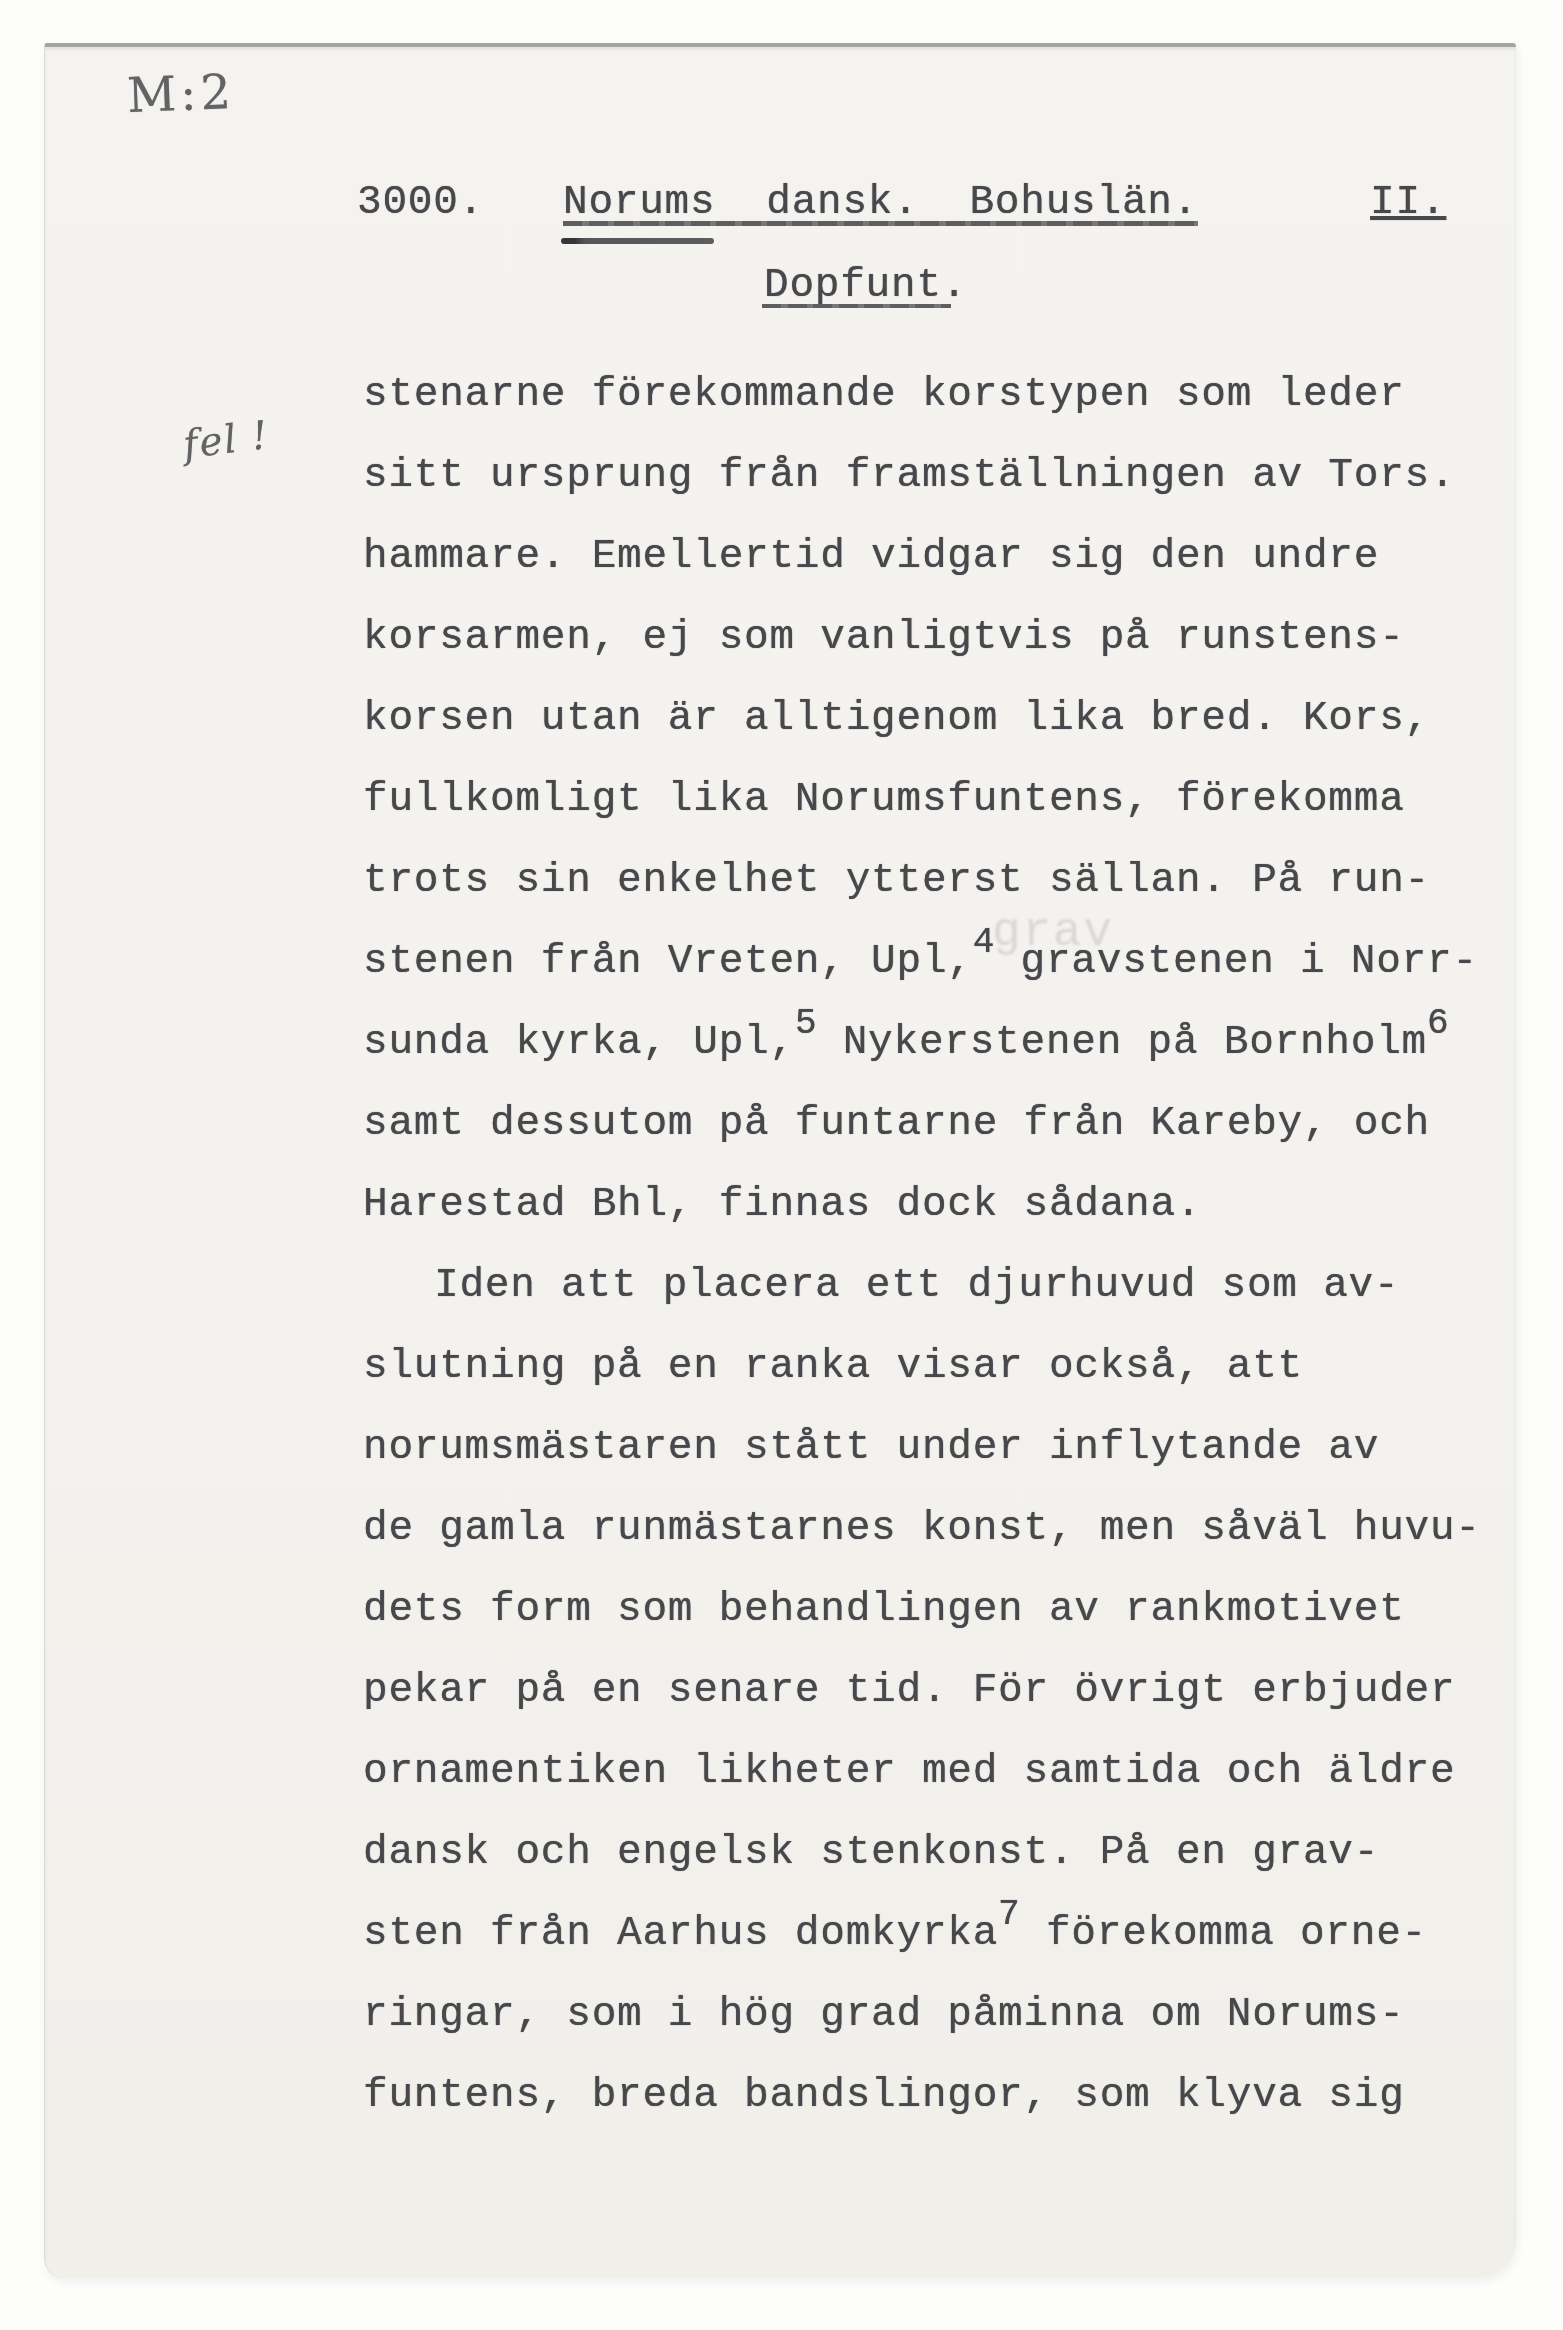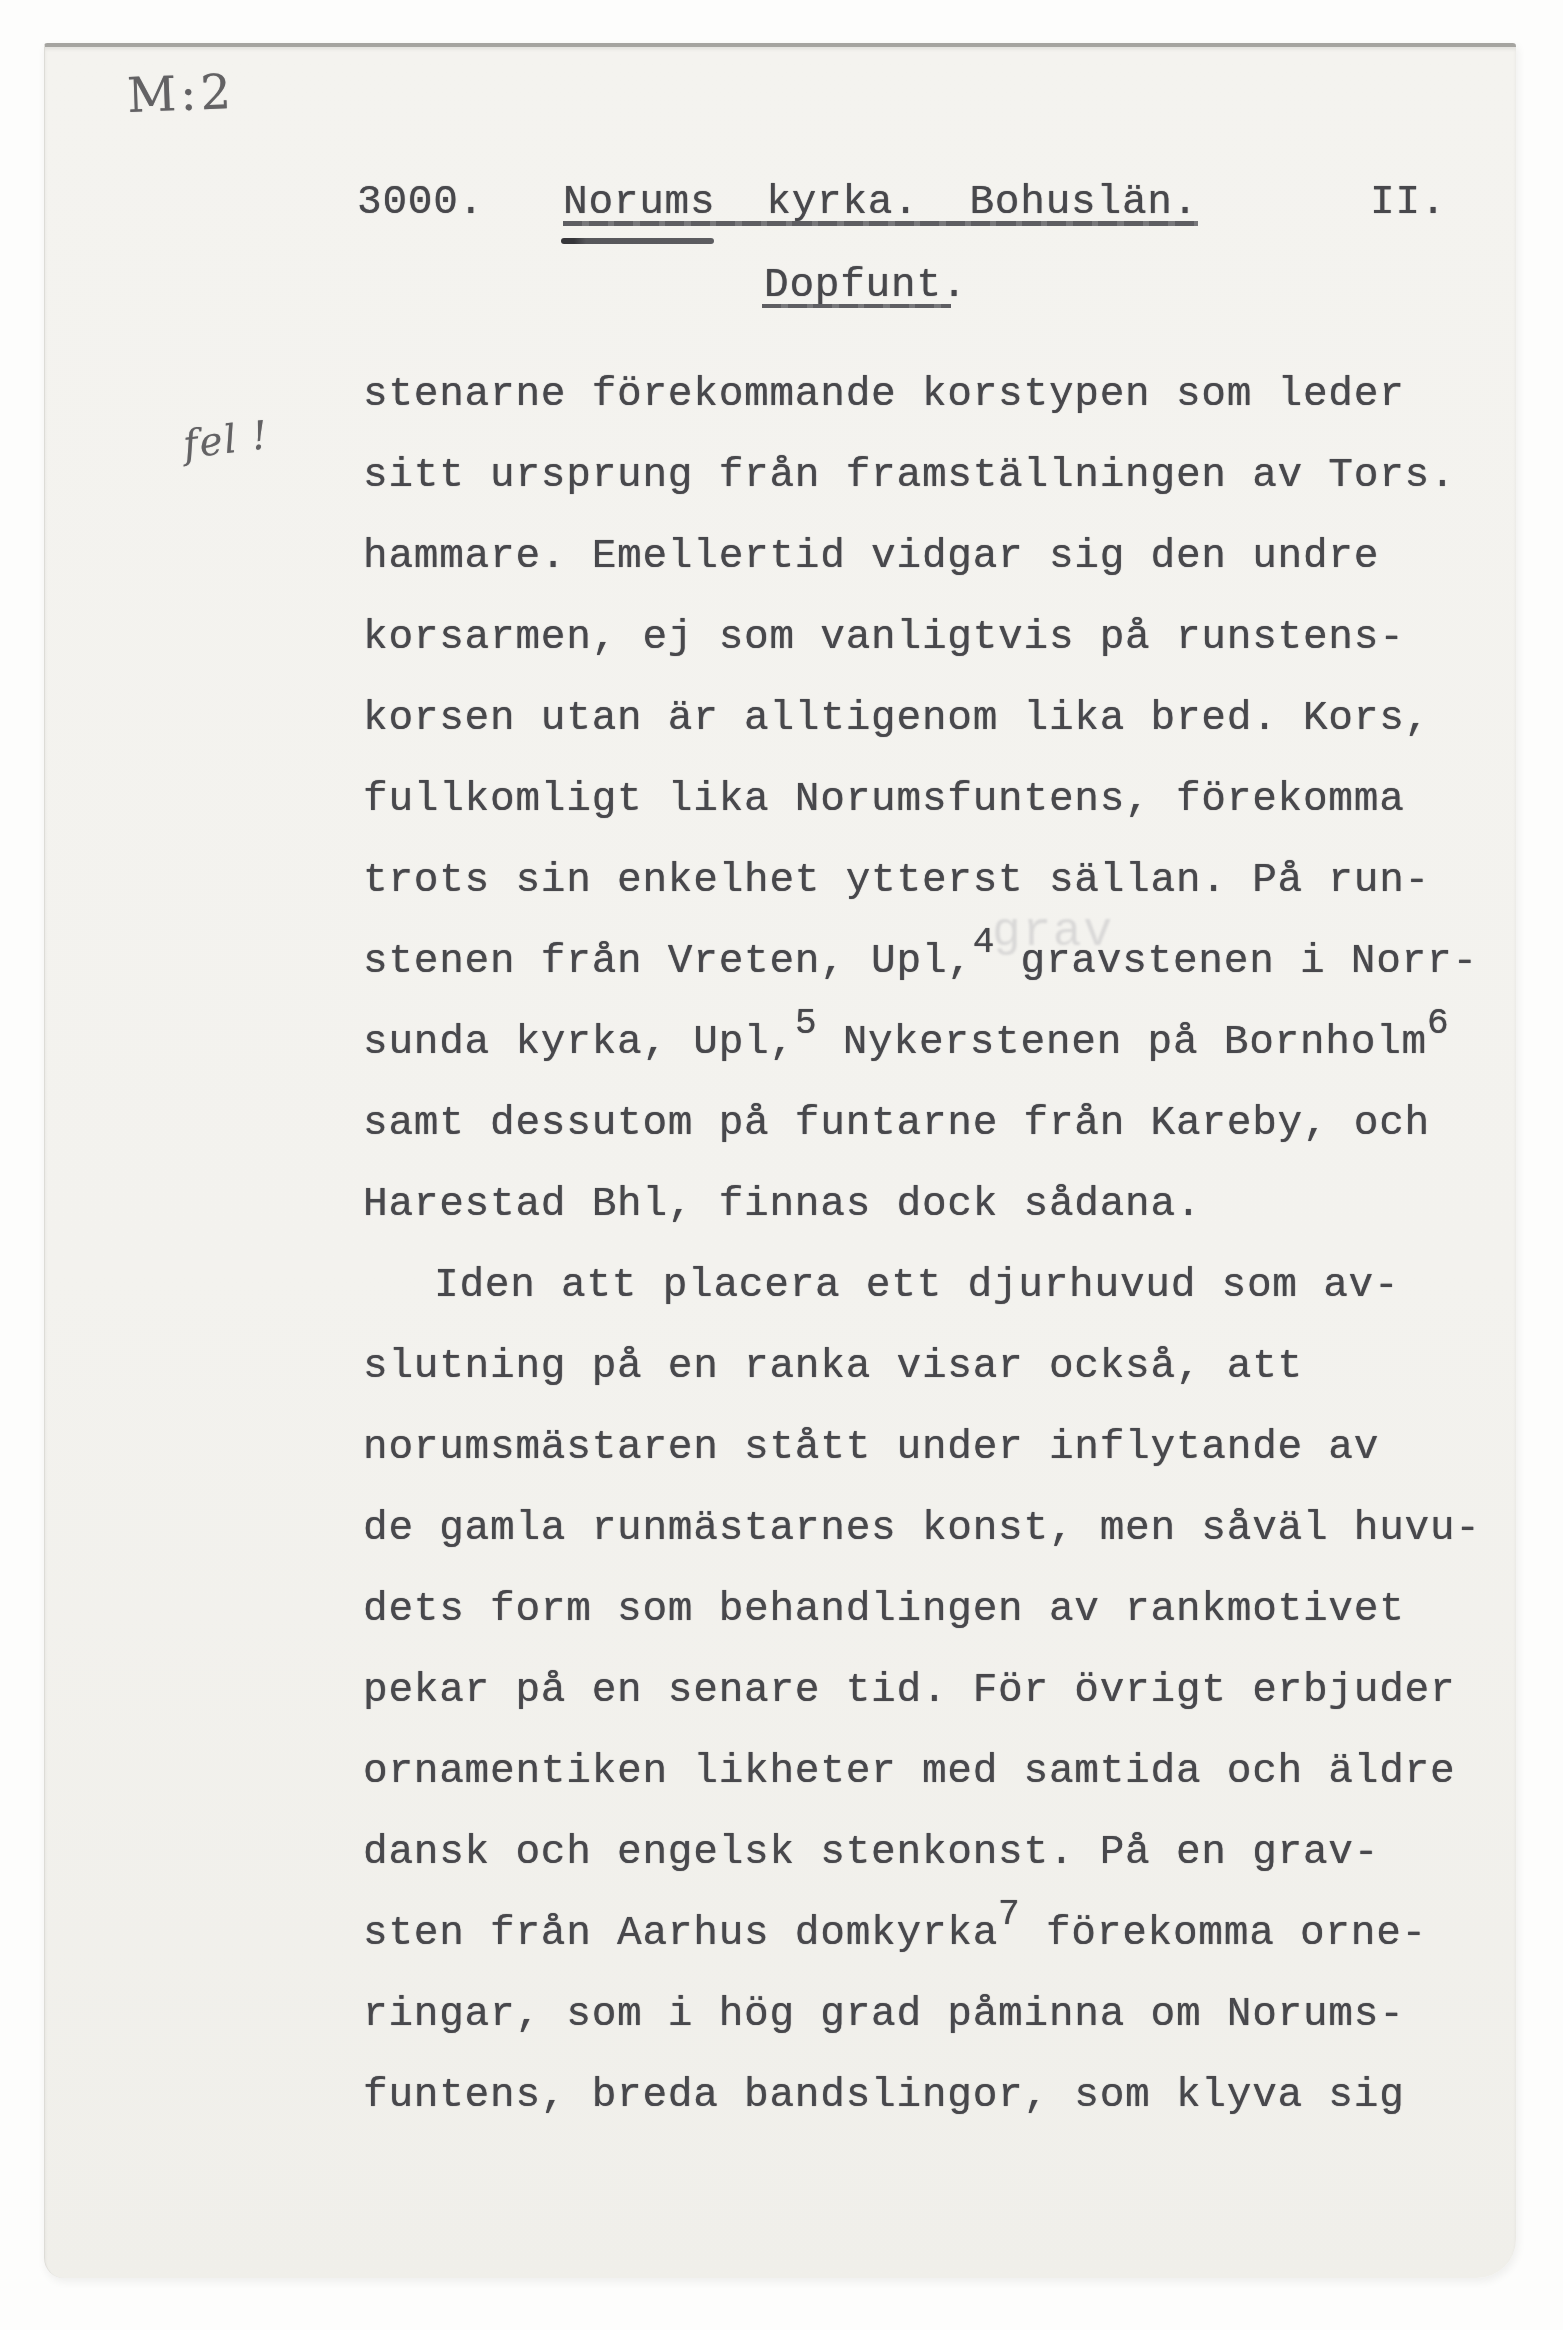"Norums kyrka. Bohuslän." div.type { text: kyrka -> dansk }
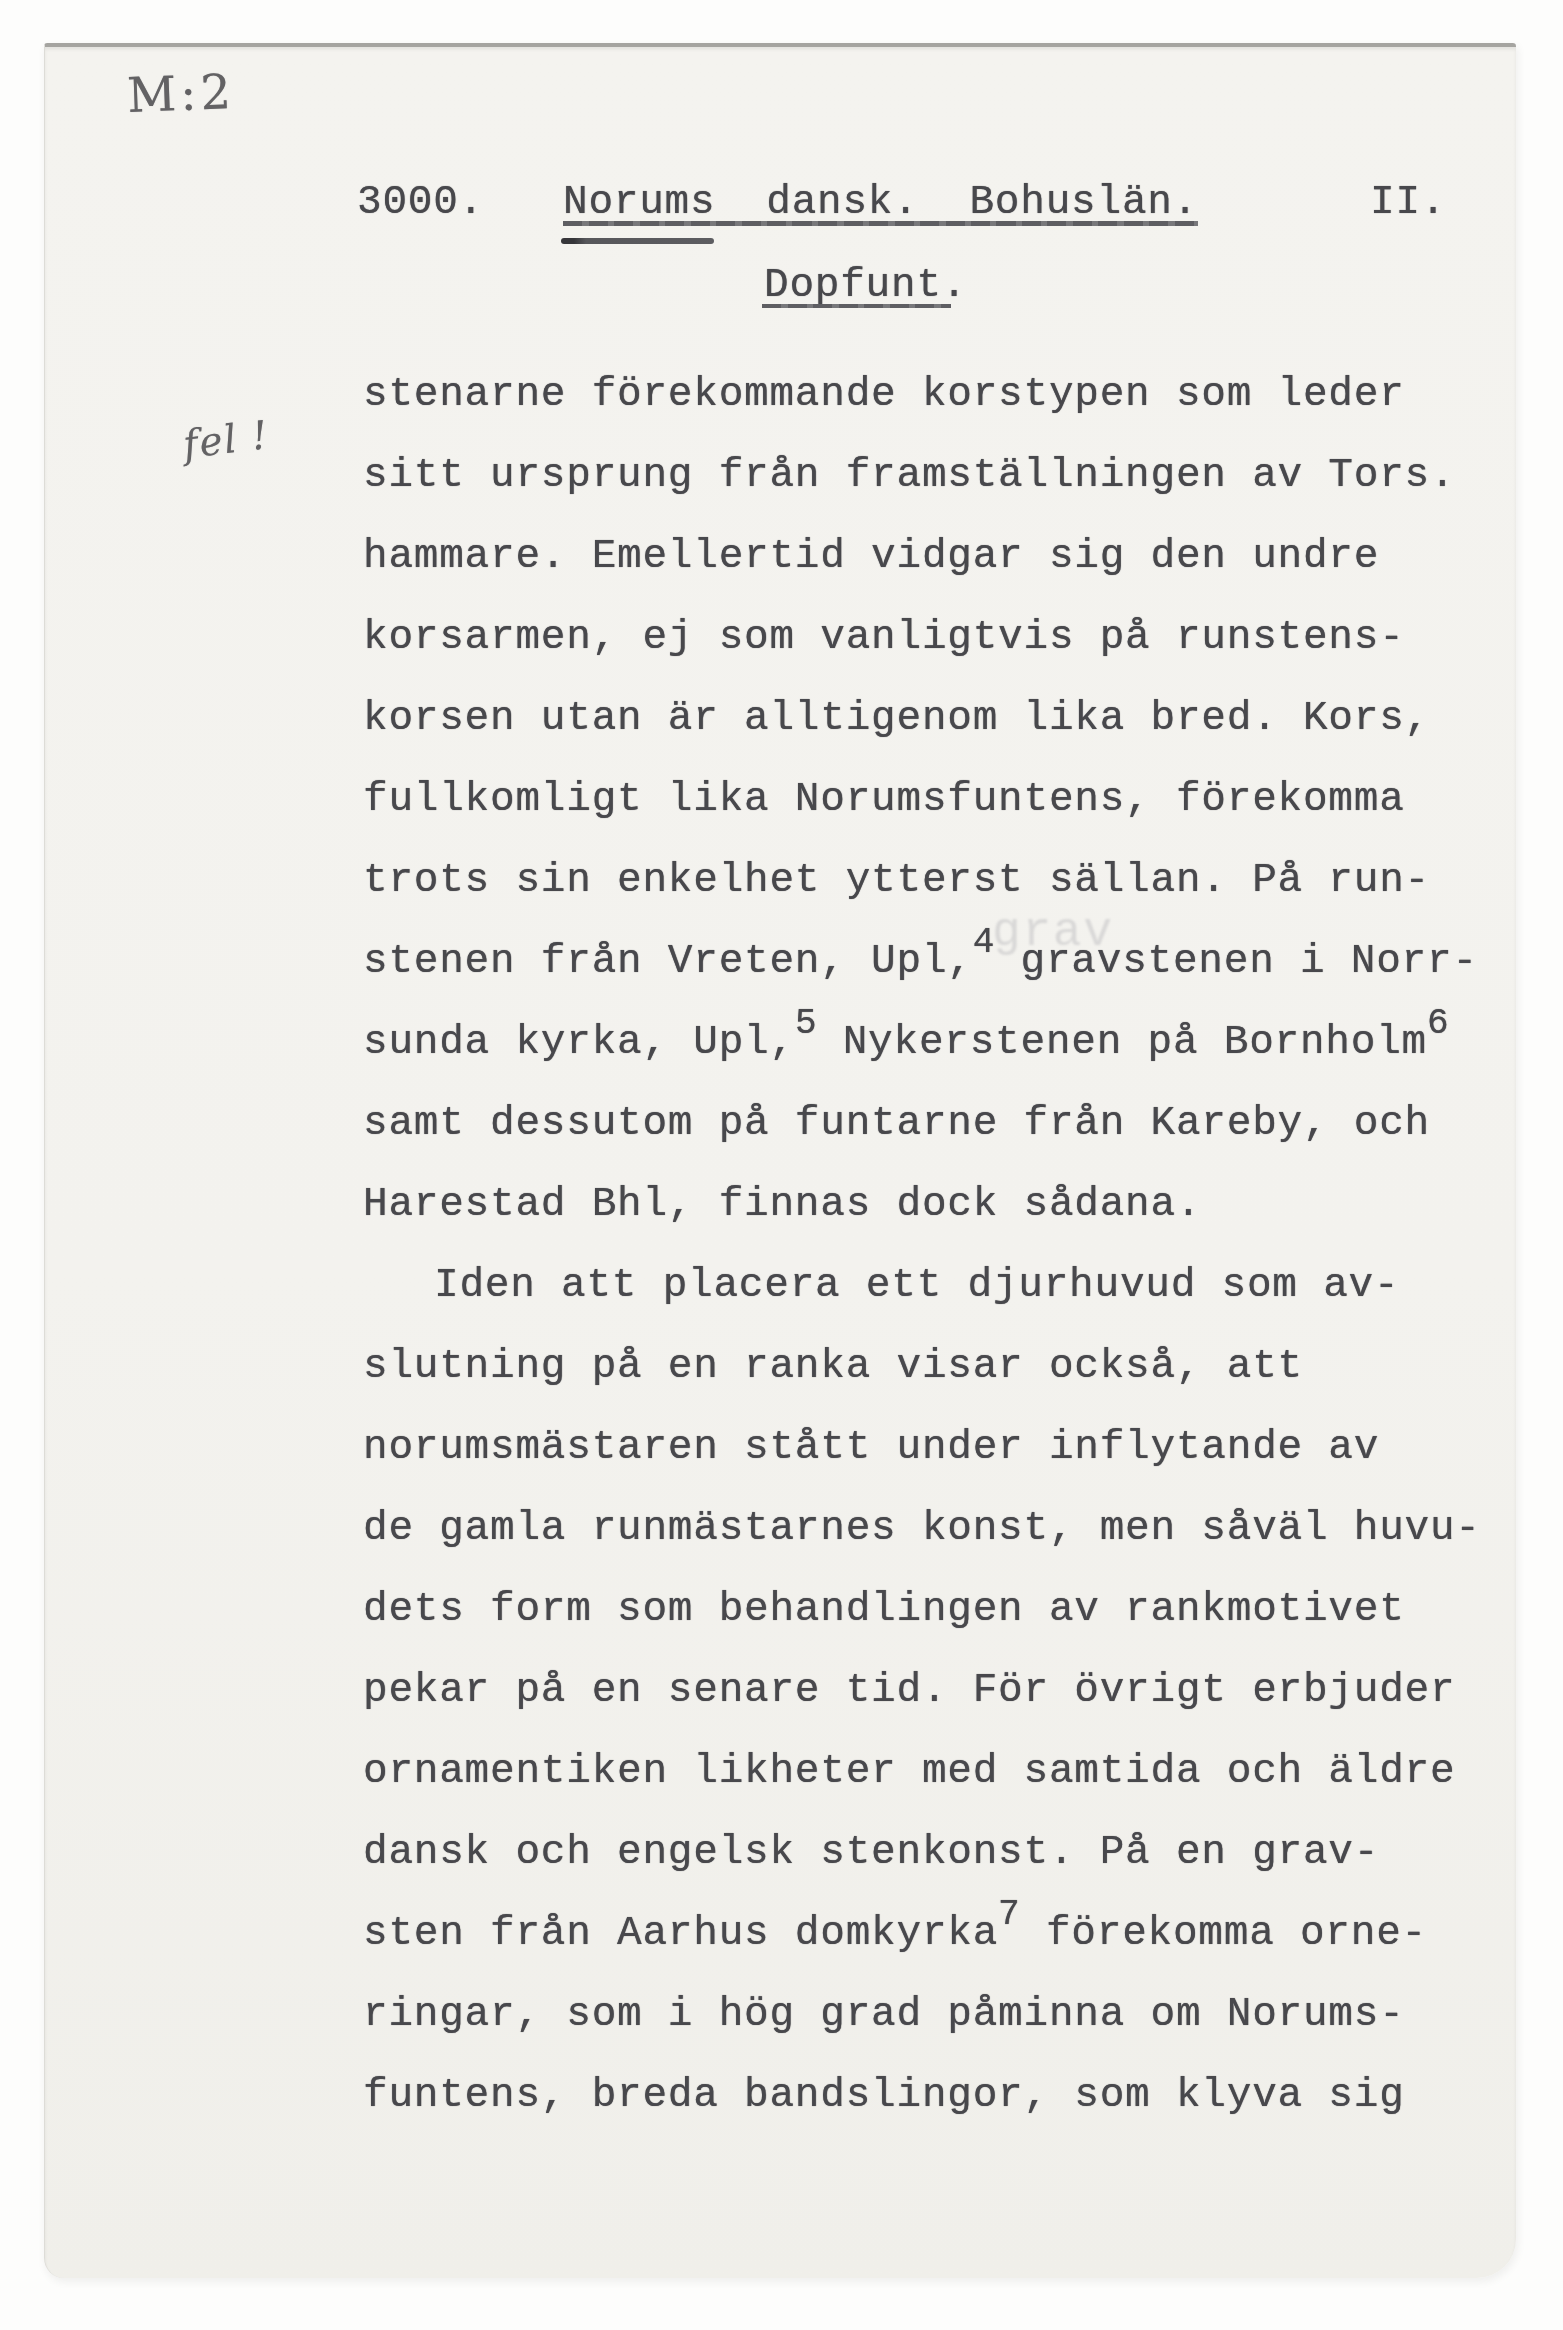"II." .hdr-roman { text-decoration: none -> underline }
